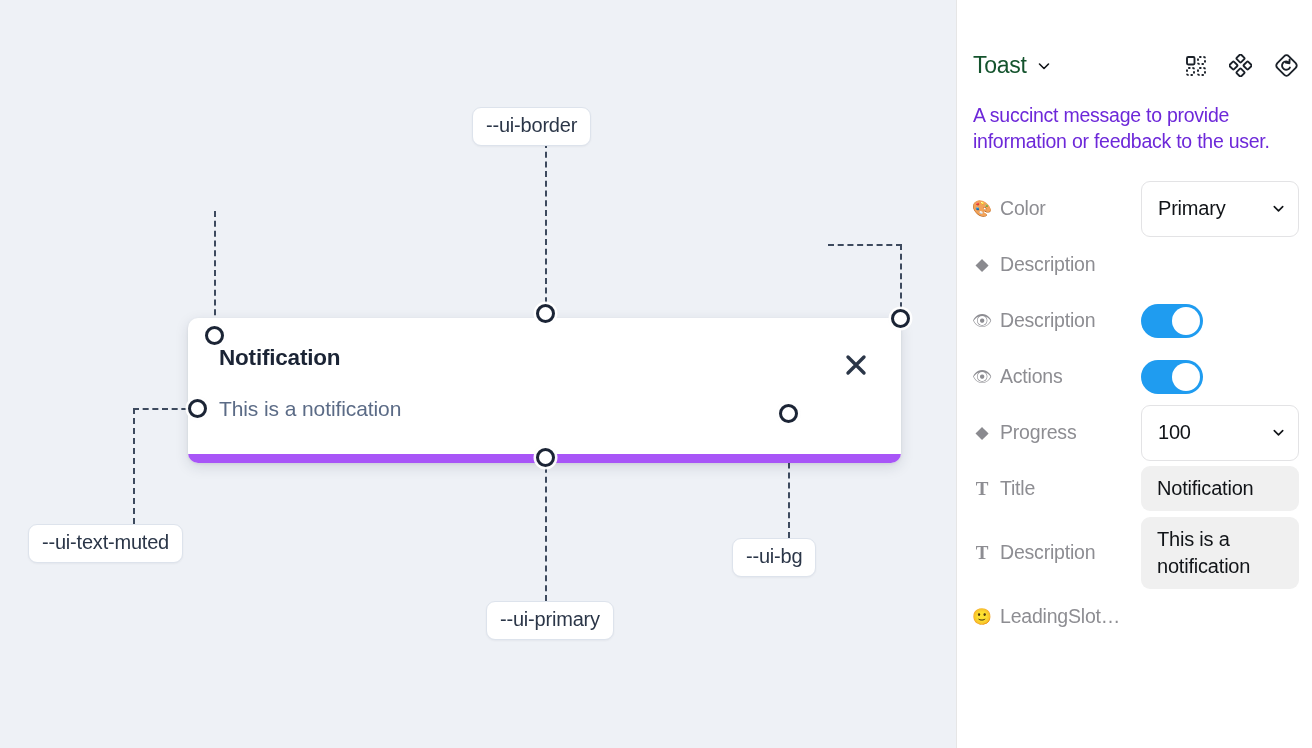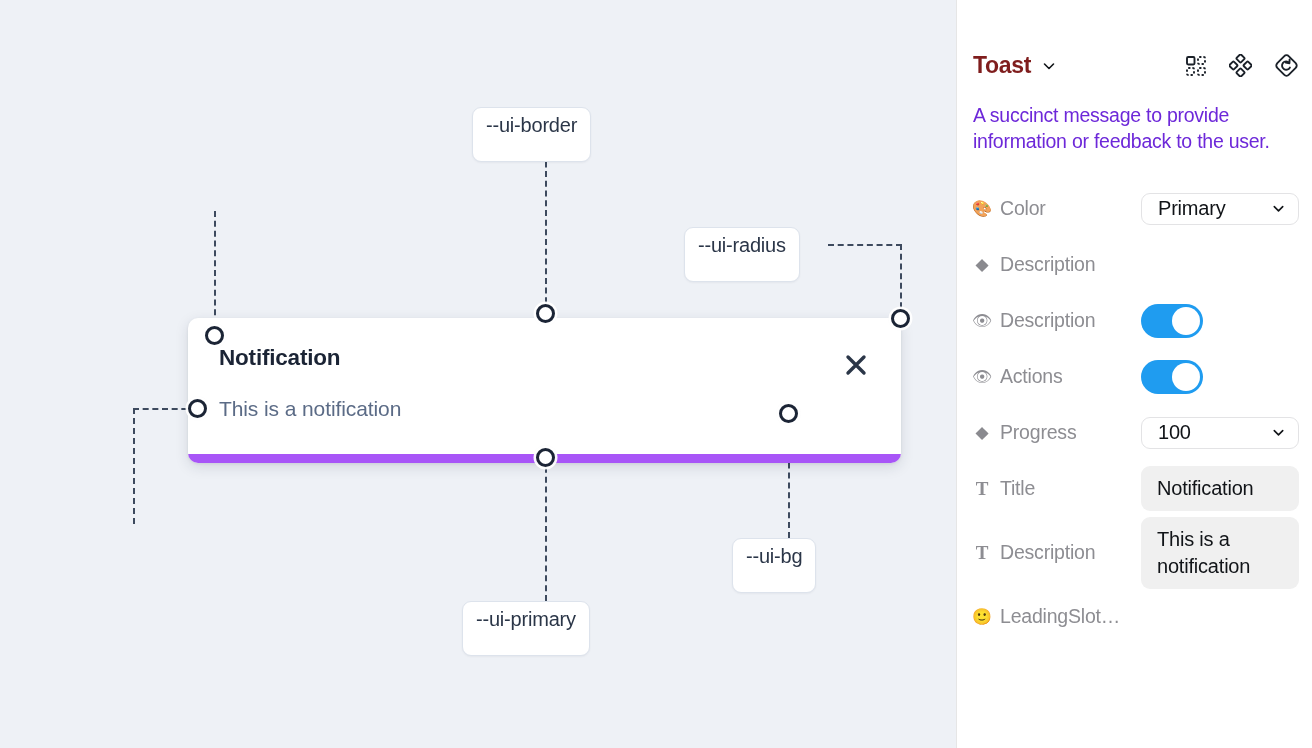"Toast" #panel-title { color: #7f1d1d -> #14532d; font-weight: 700 -> 400 }
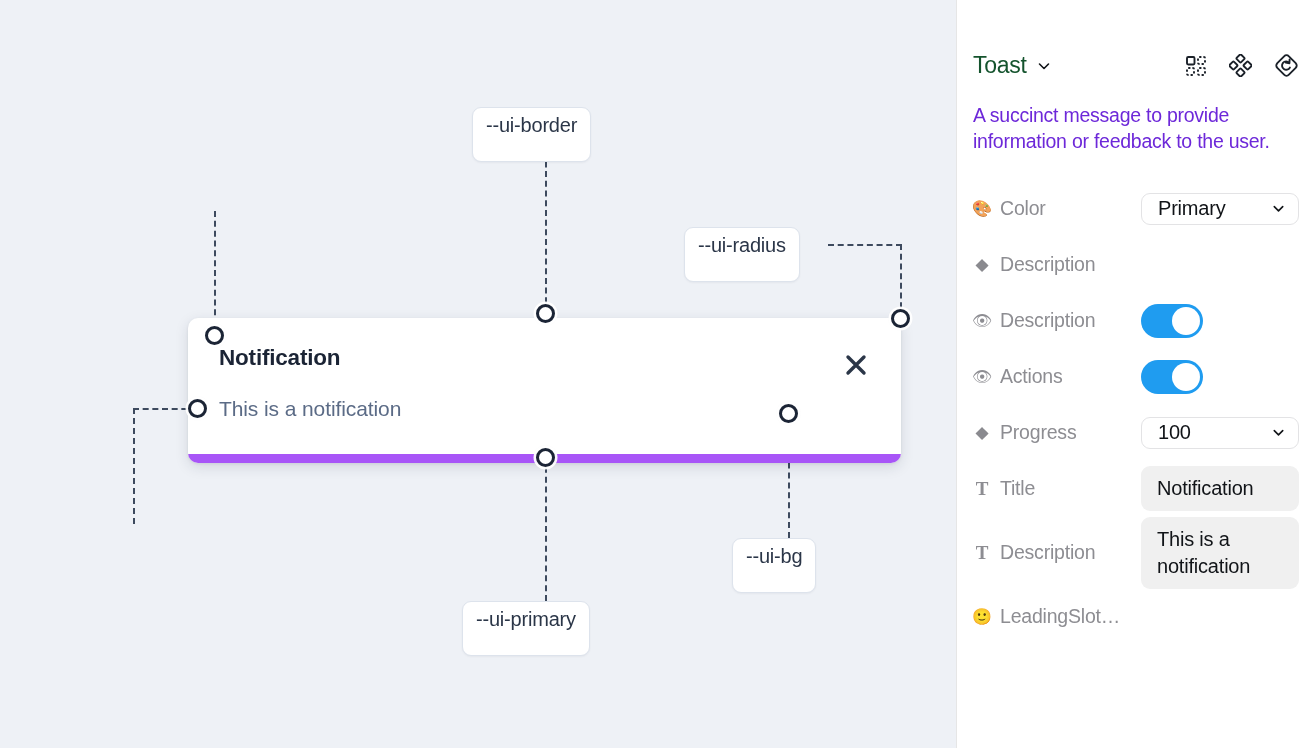"--ui-border" .pill { padding: 6px 13px 24px -> 6px 13px 8px }
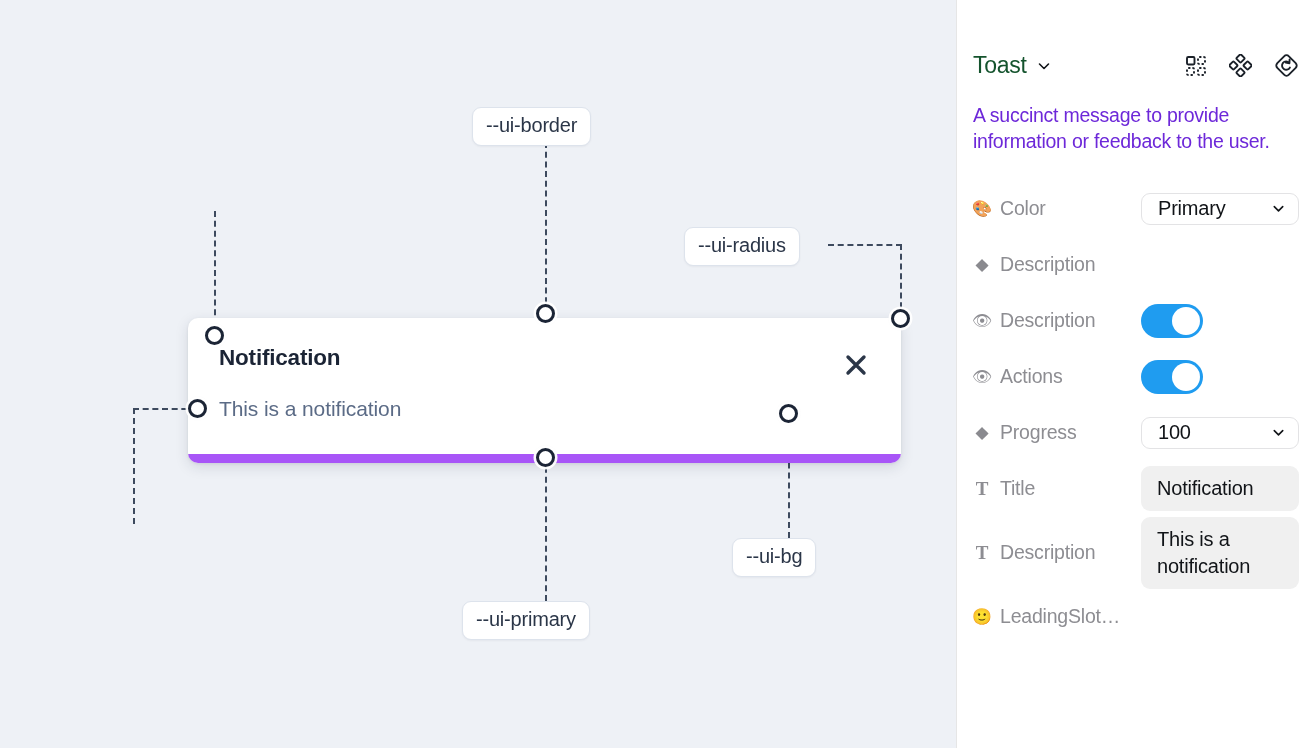"Primary" .select { height: 32px -> 56px }
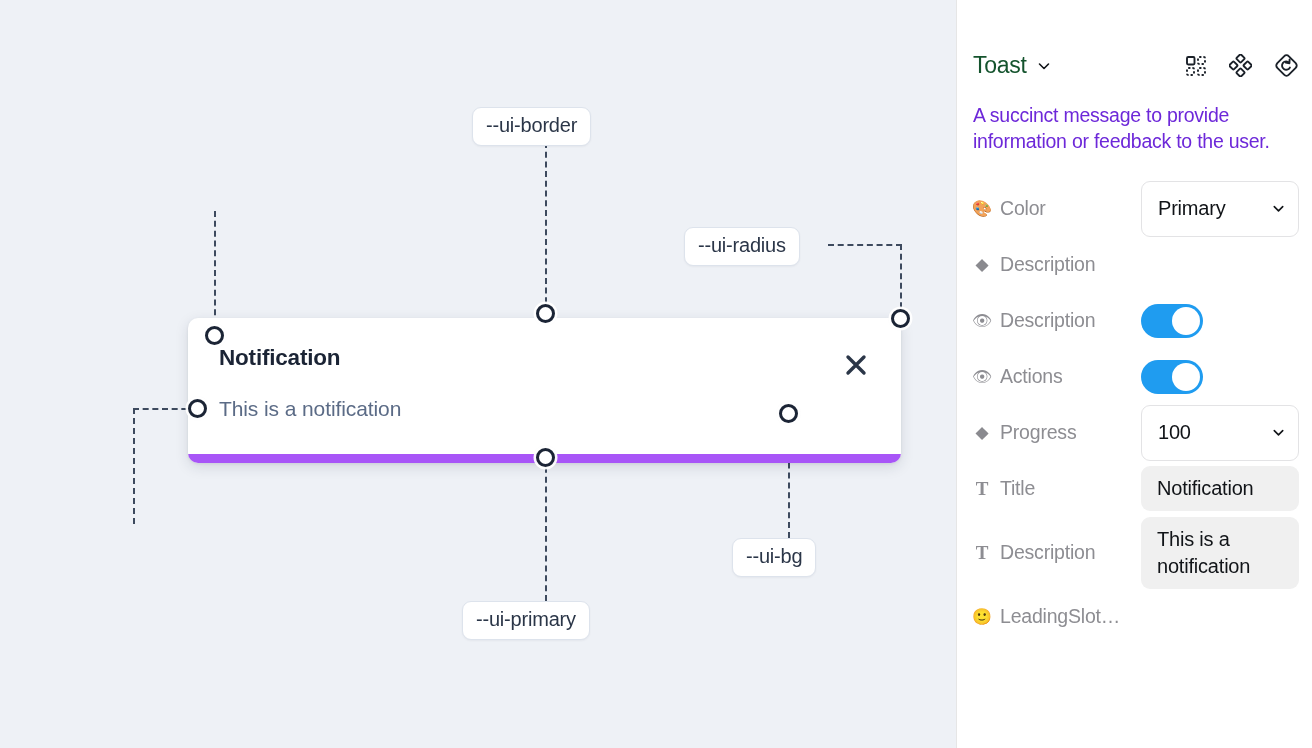"--ui-radius" div.pill { html: <div>--ui-radius</div> -> none }
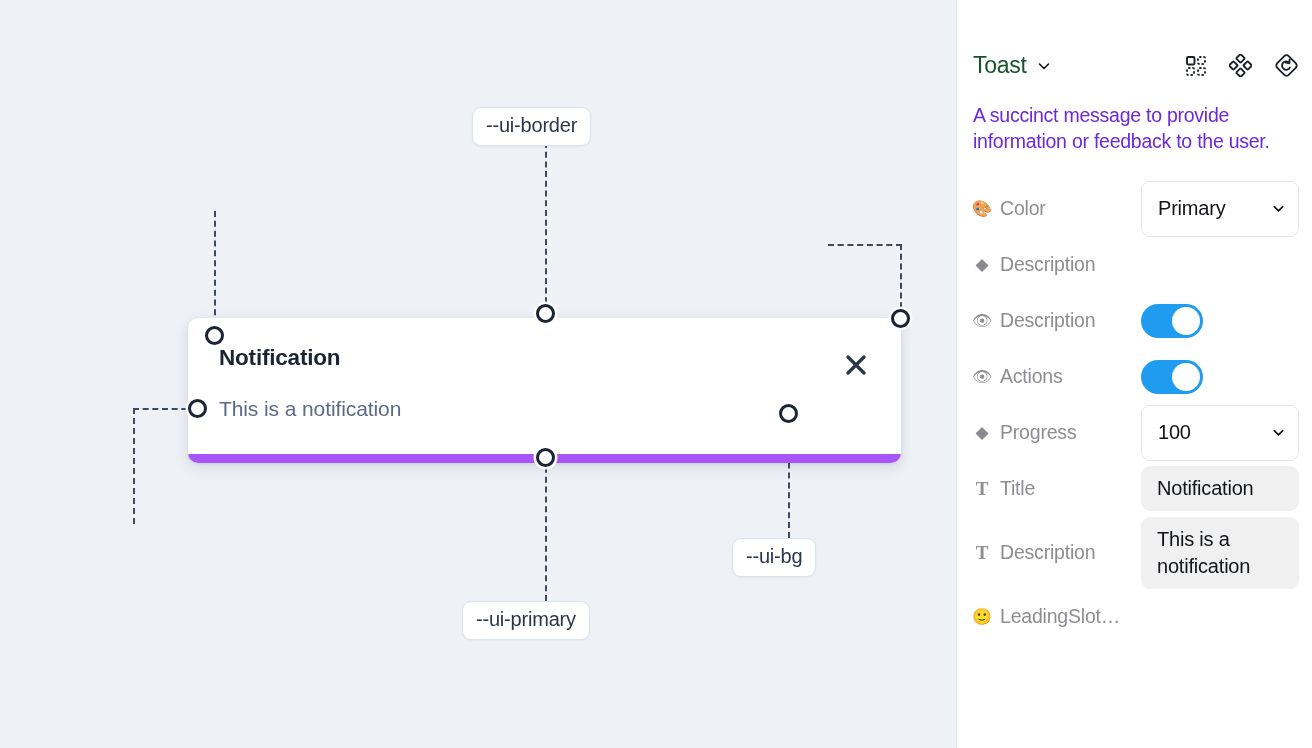"--ui-text-muted" div.pill { html: none -> <div>--ui-text-muted</div> }
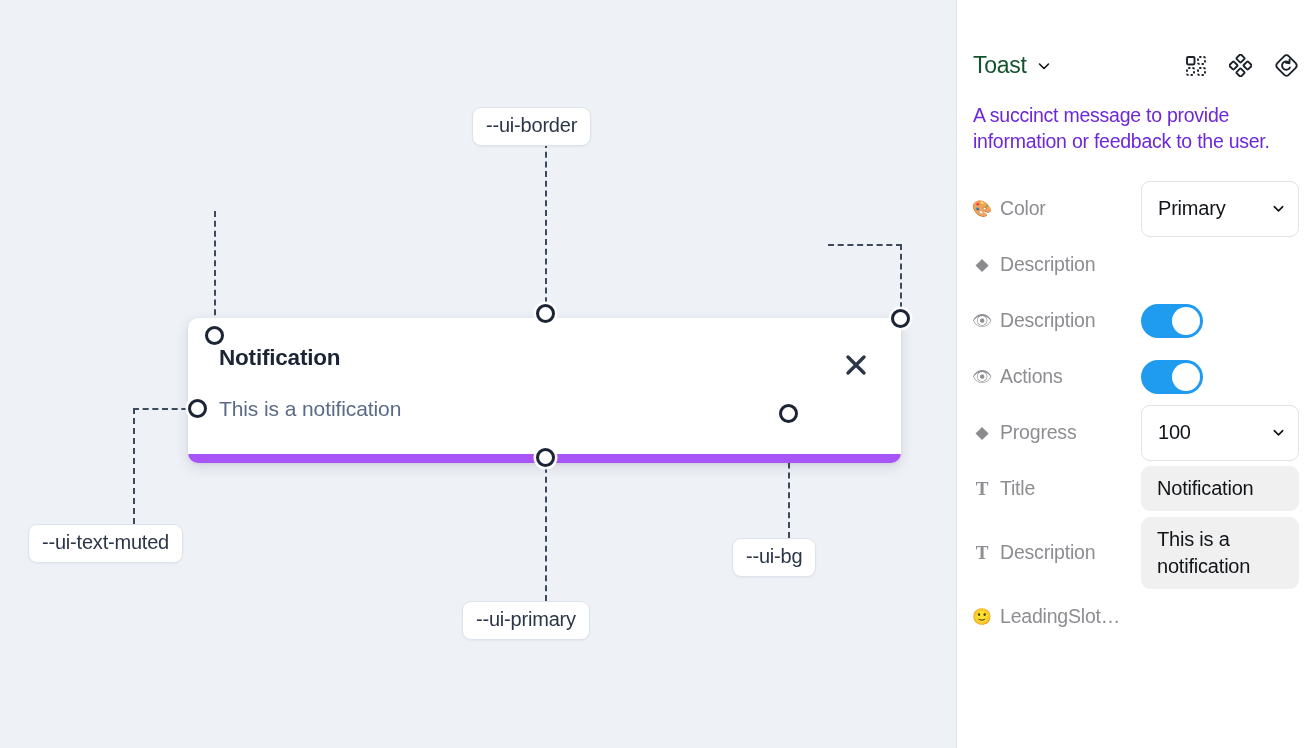"--ui-primary" div.pill { left: 462px -> 486px }
